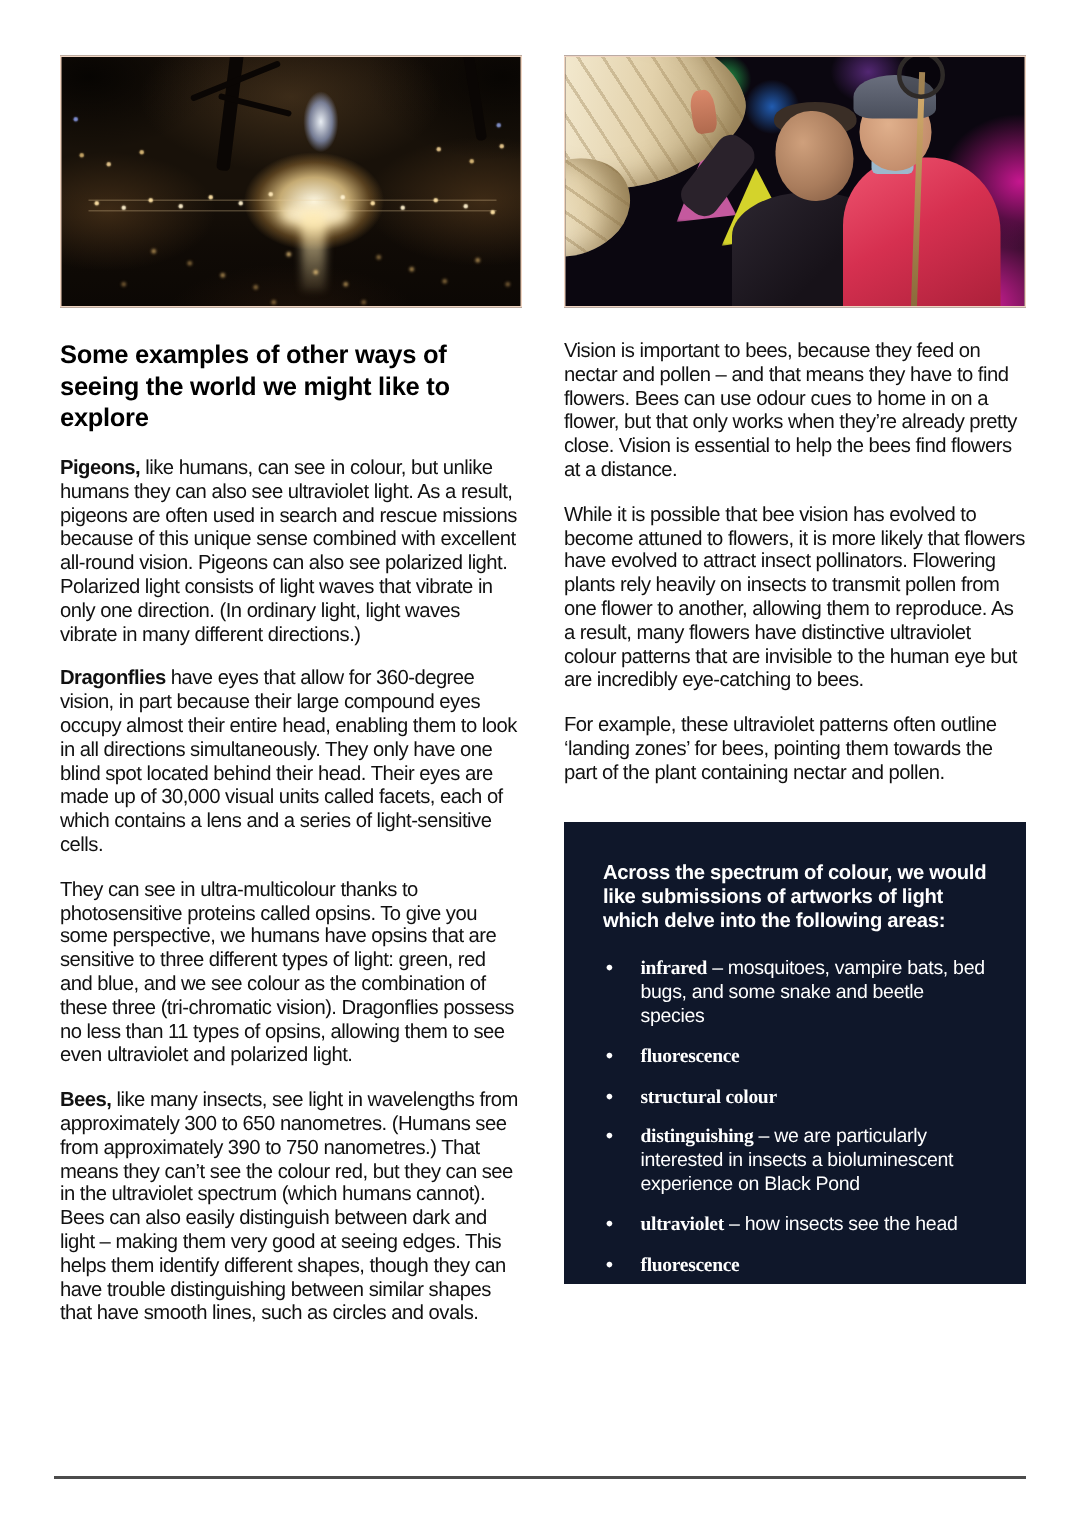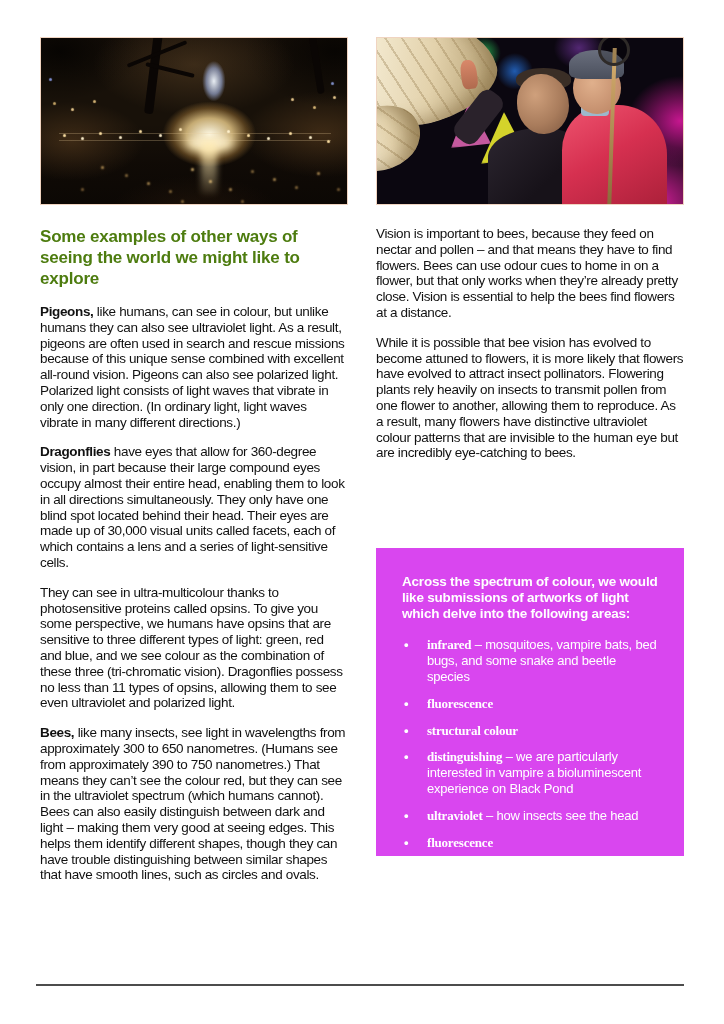"Some examples of other ways" .heading { color: #4d7c0f -> #000000 }
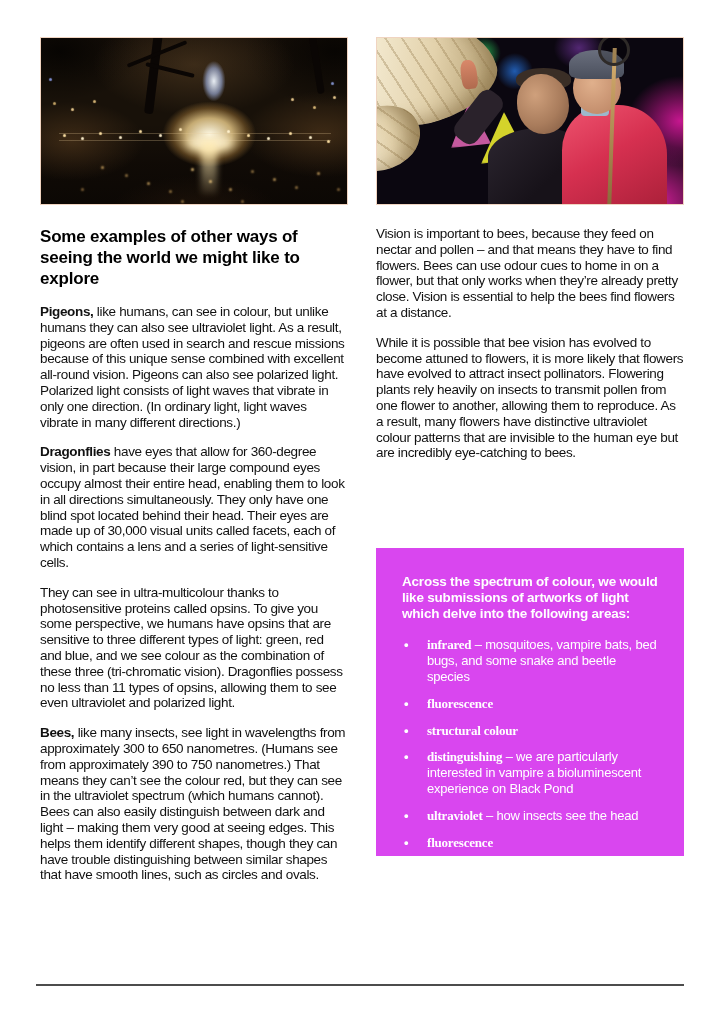"For example, these ultraviolet patterns" p { html: none -> <p><span>For example, these ultraviolet patterns often outline ‘landing zones’ for bees, pointing them towards the part of the plant containing nectar and pollen.</span></p> }
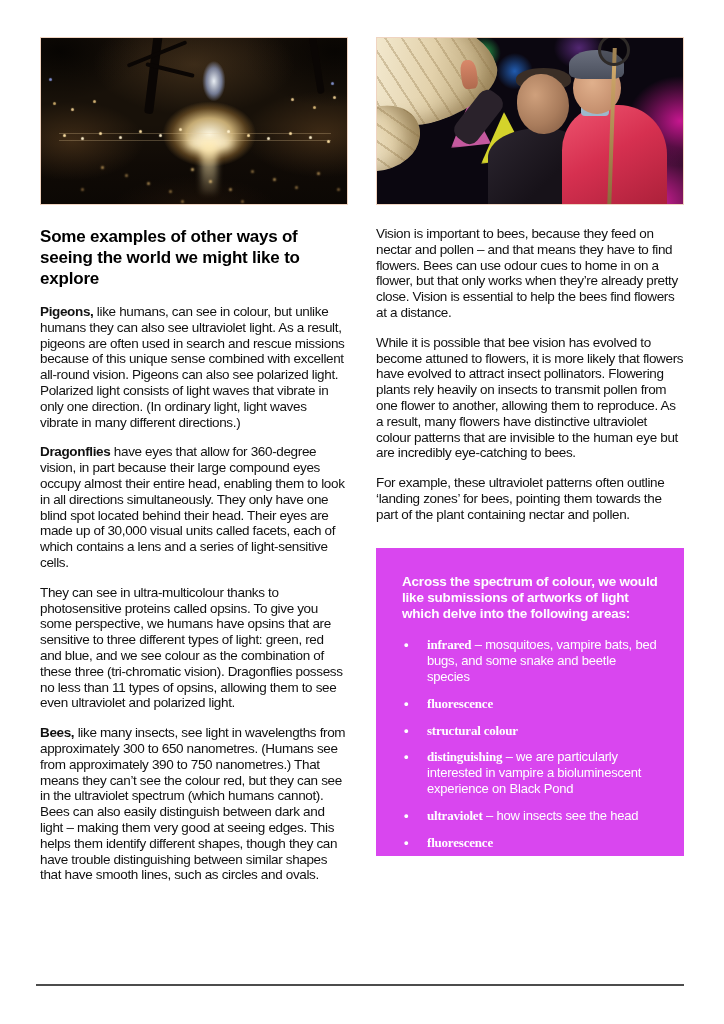"Across the spectrum of colour," .callout { background: #d946ef -> #0f172a }
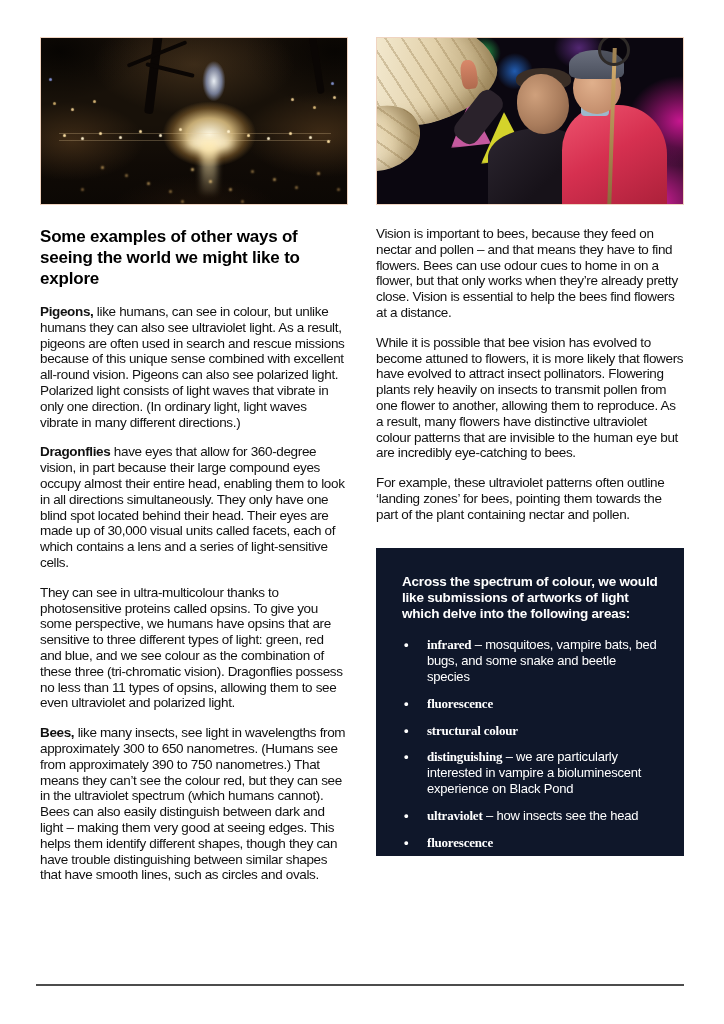"– we are particularly interested" span { text: vampire -> insects }
